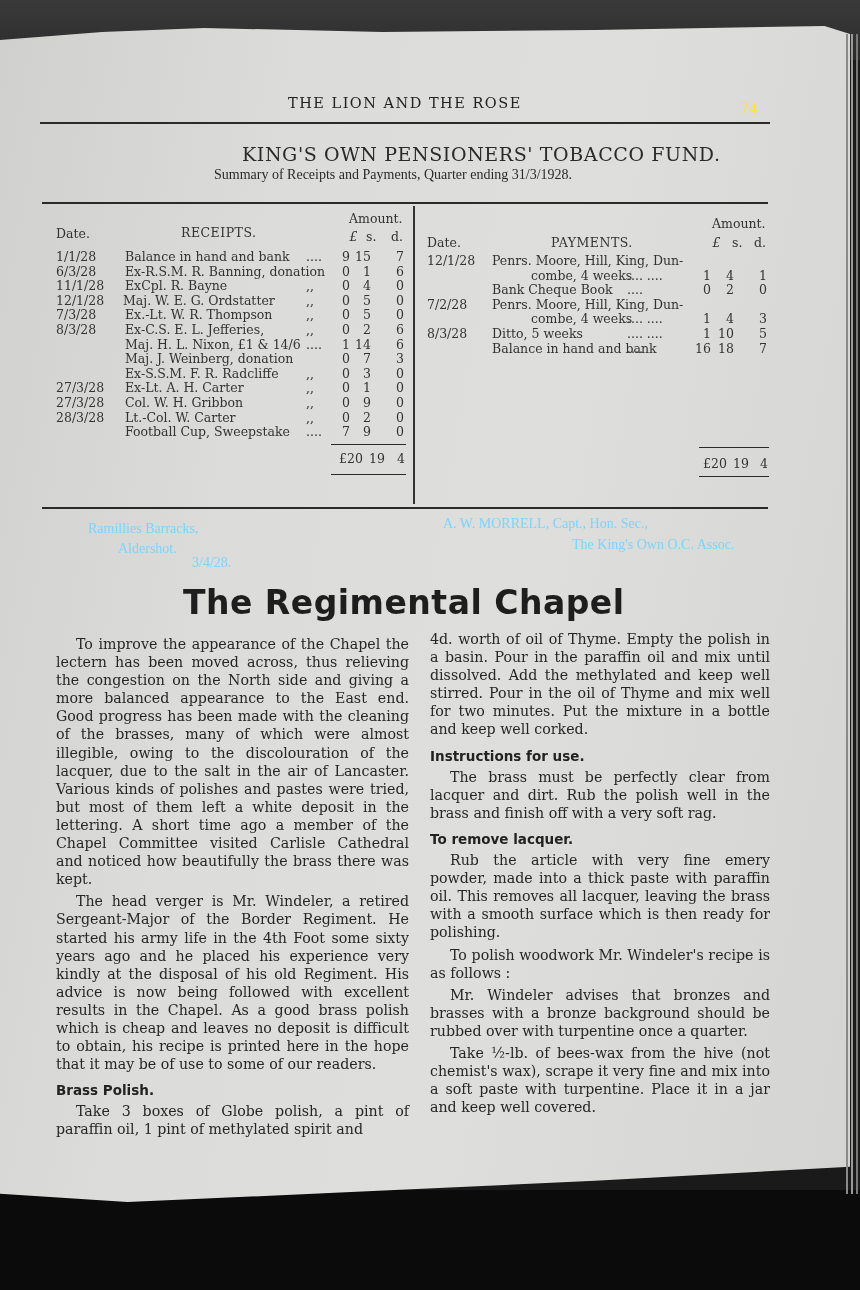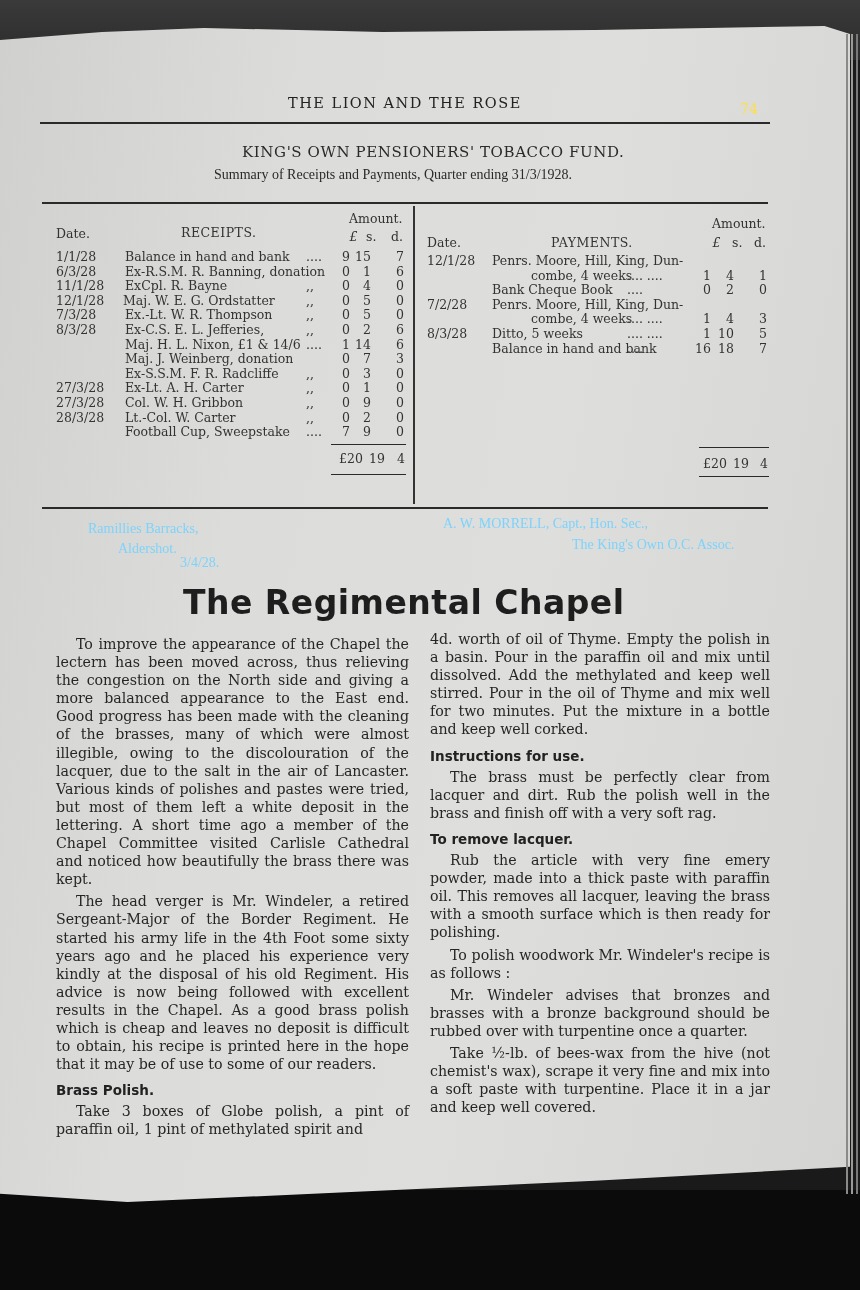"KING'S OWN PENSIONERS' TOBACCO FUND." .fund-title { font-size: 15px -> 19px }
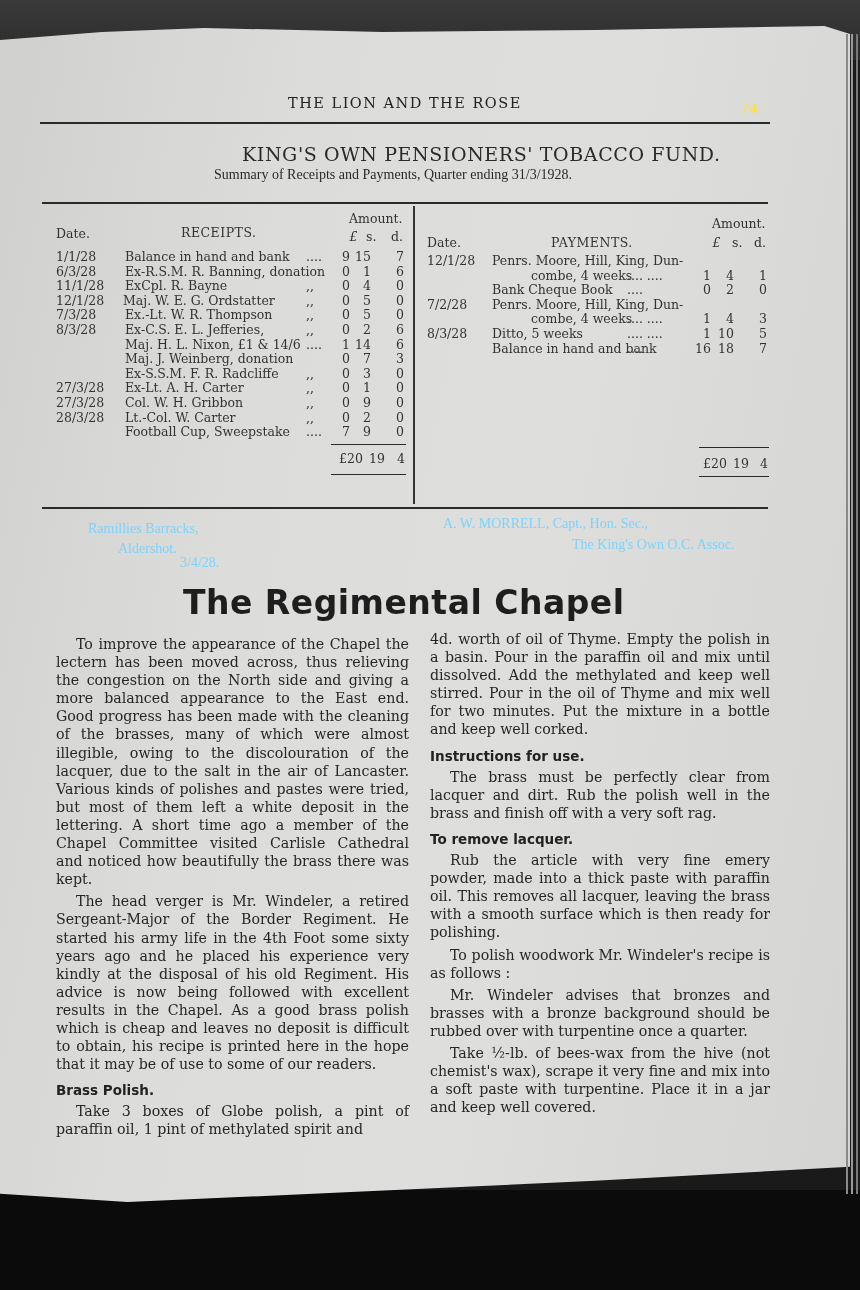"3/4/28." div.abs { left: 180px -> 192px }
